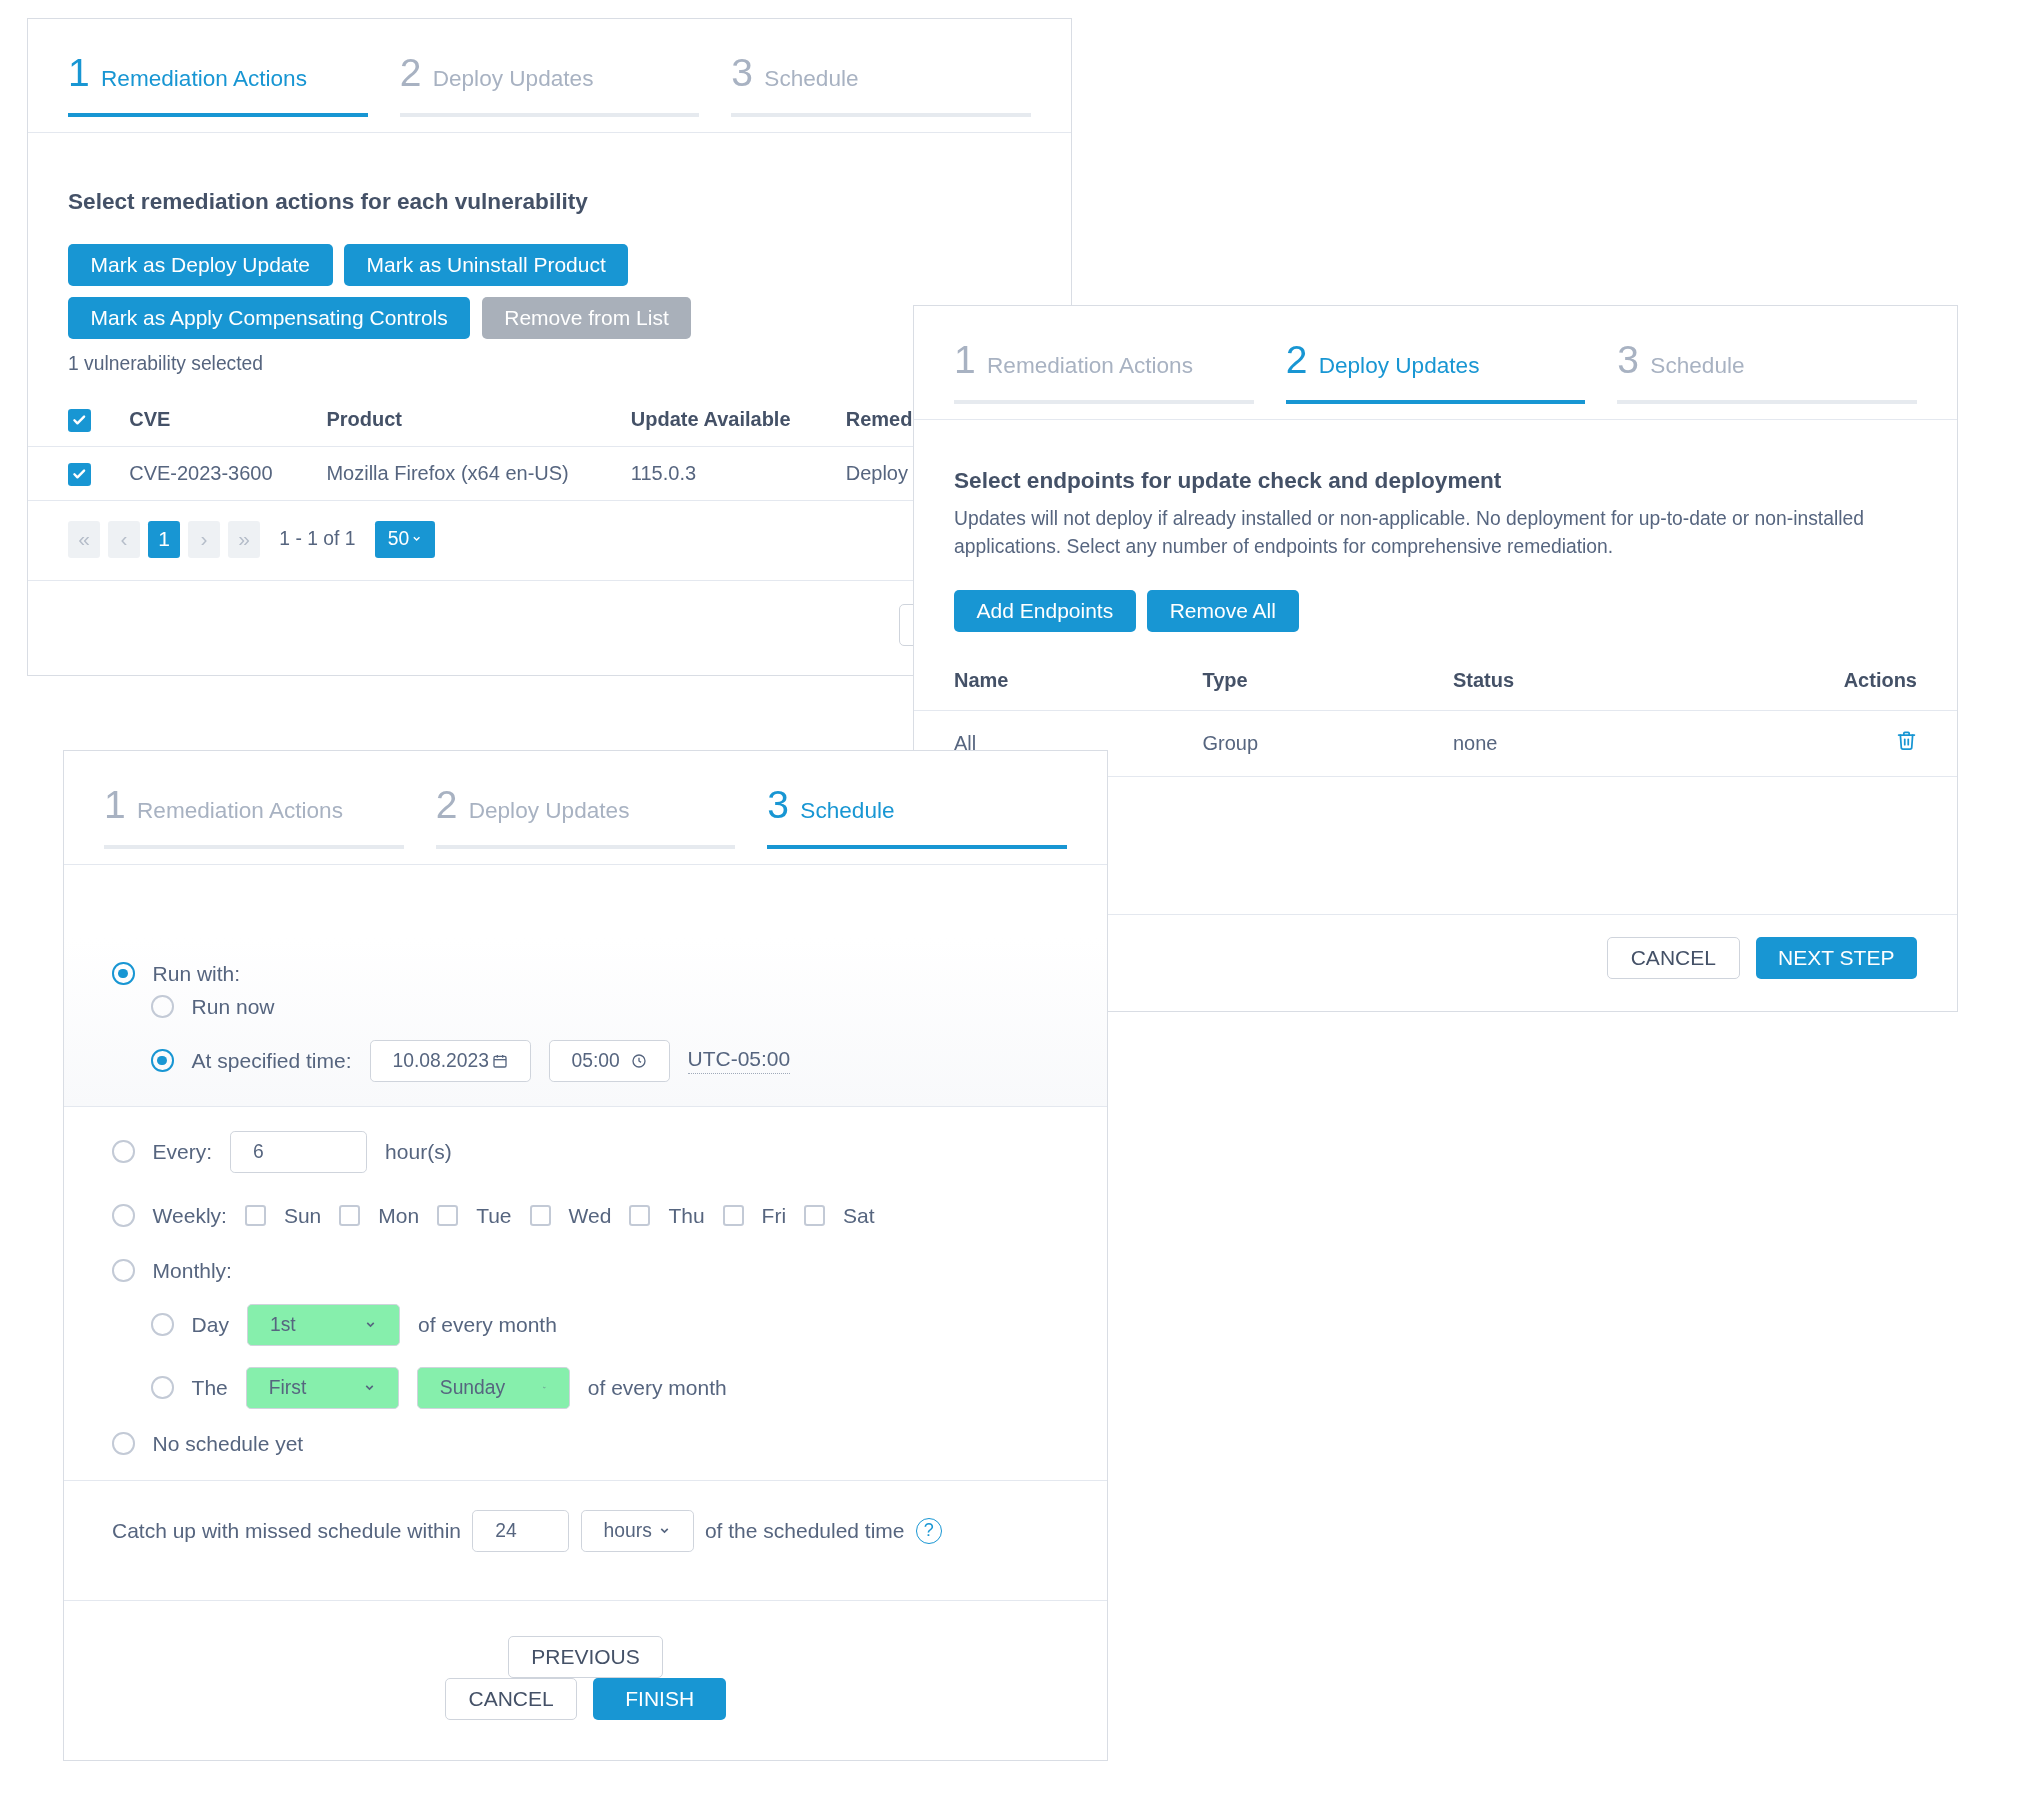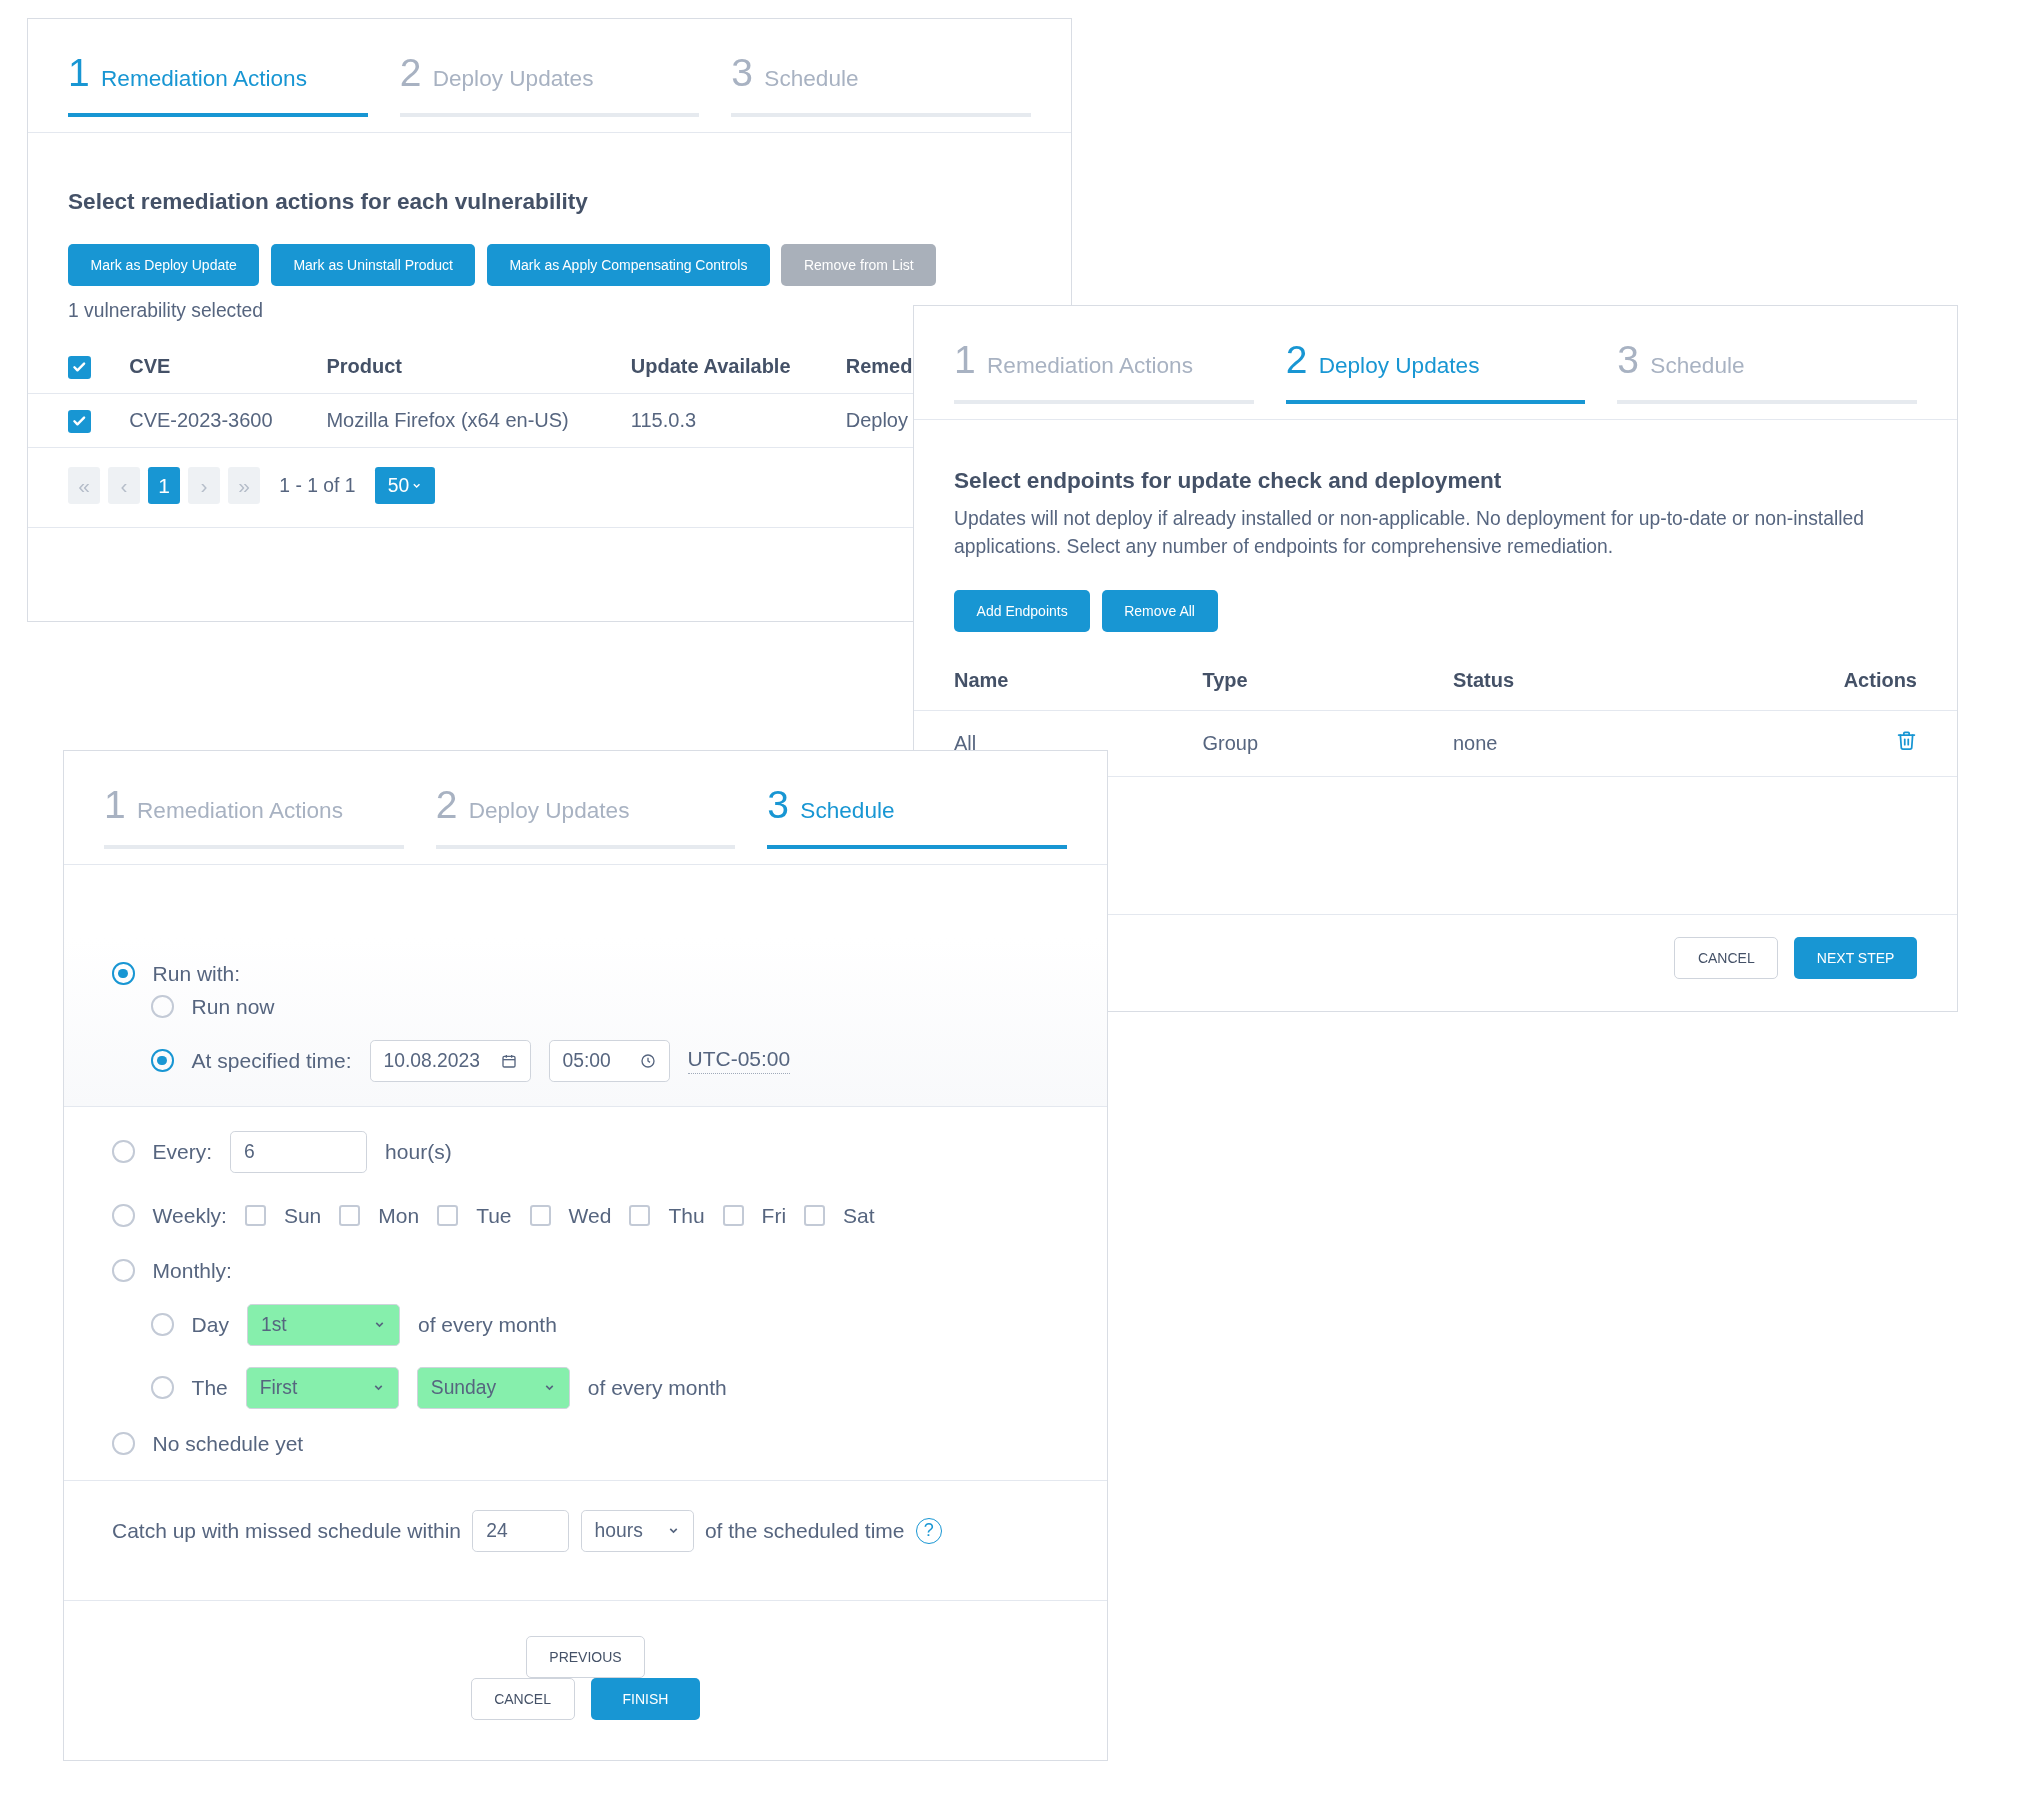"Mark as Deploy Update" .btn { font-size: 14px -> 21px }
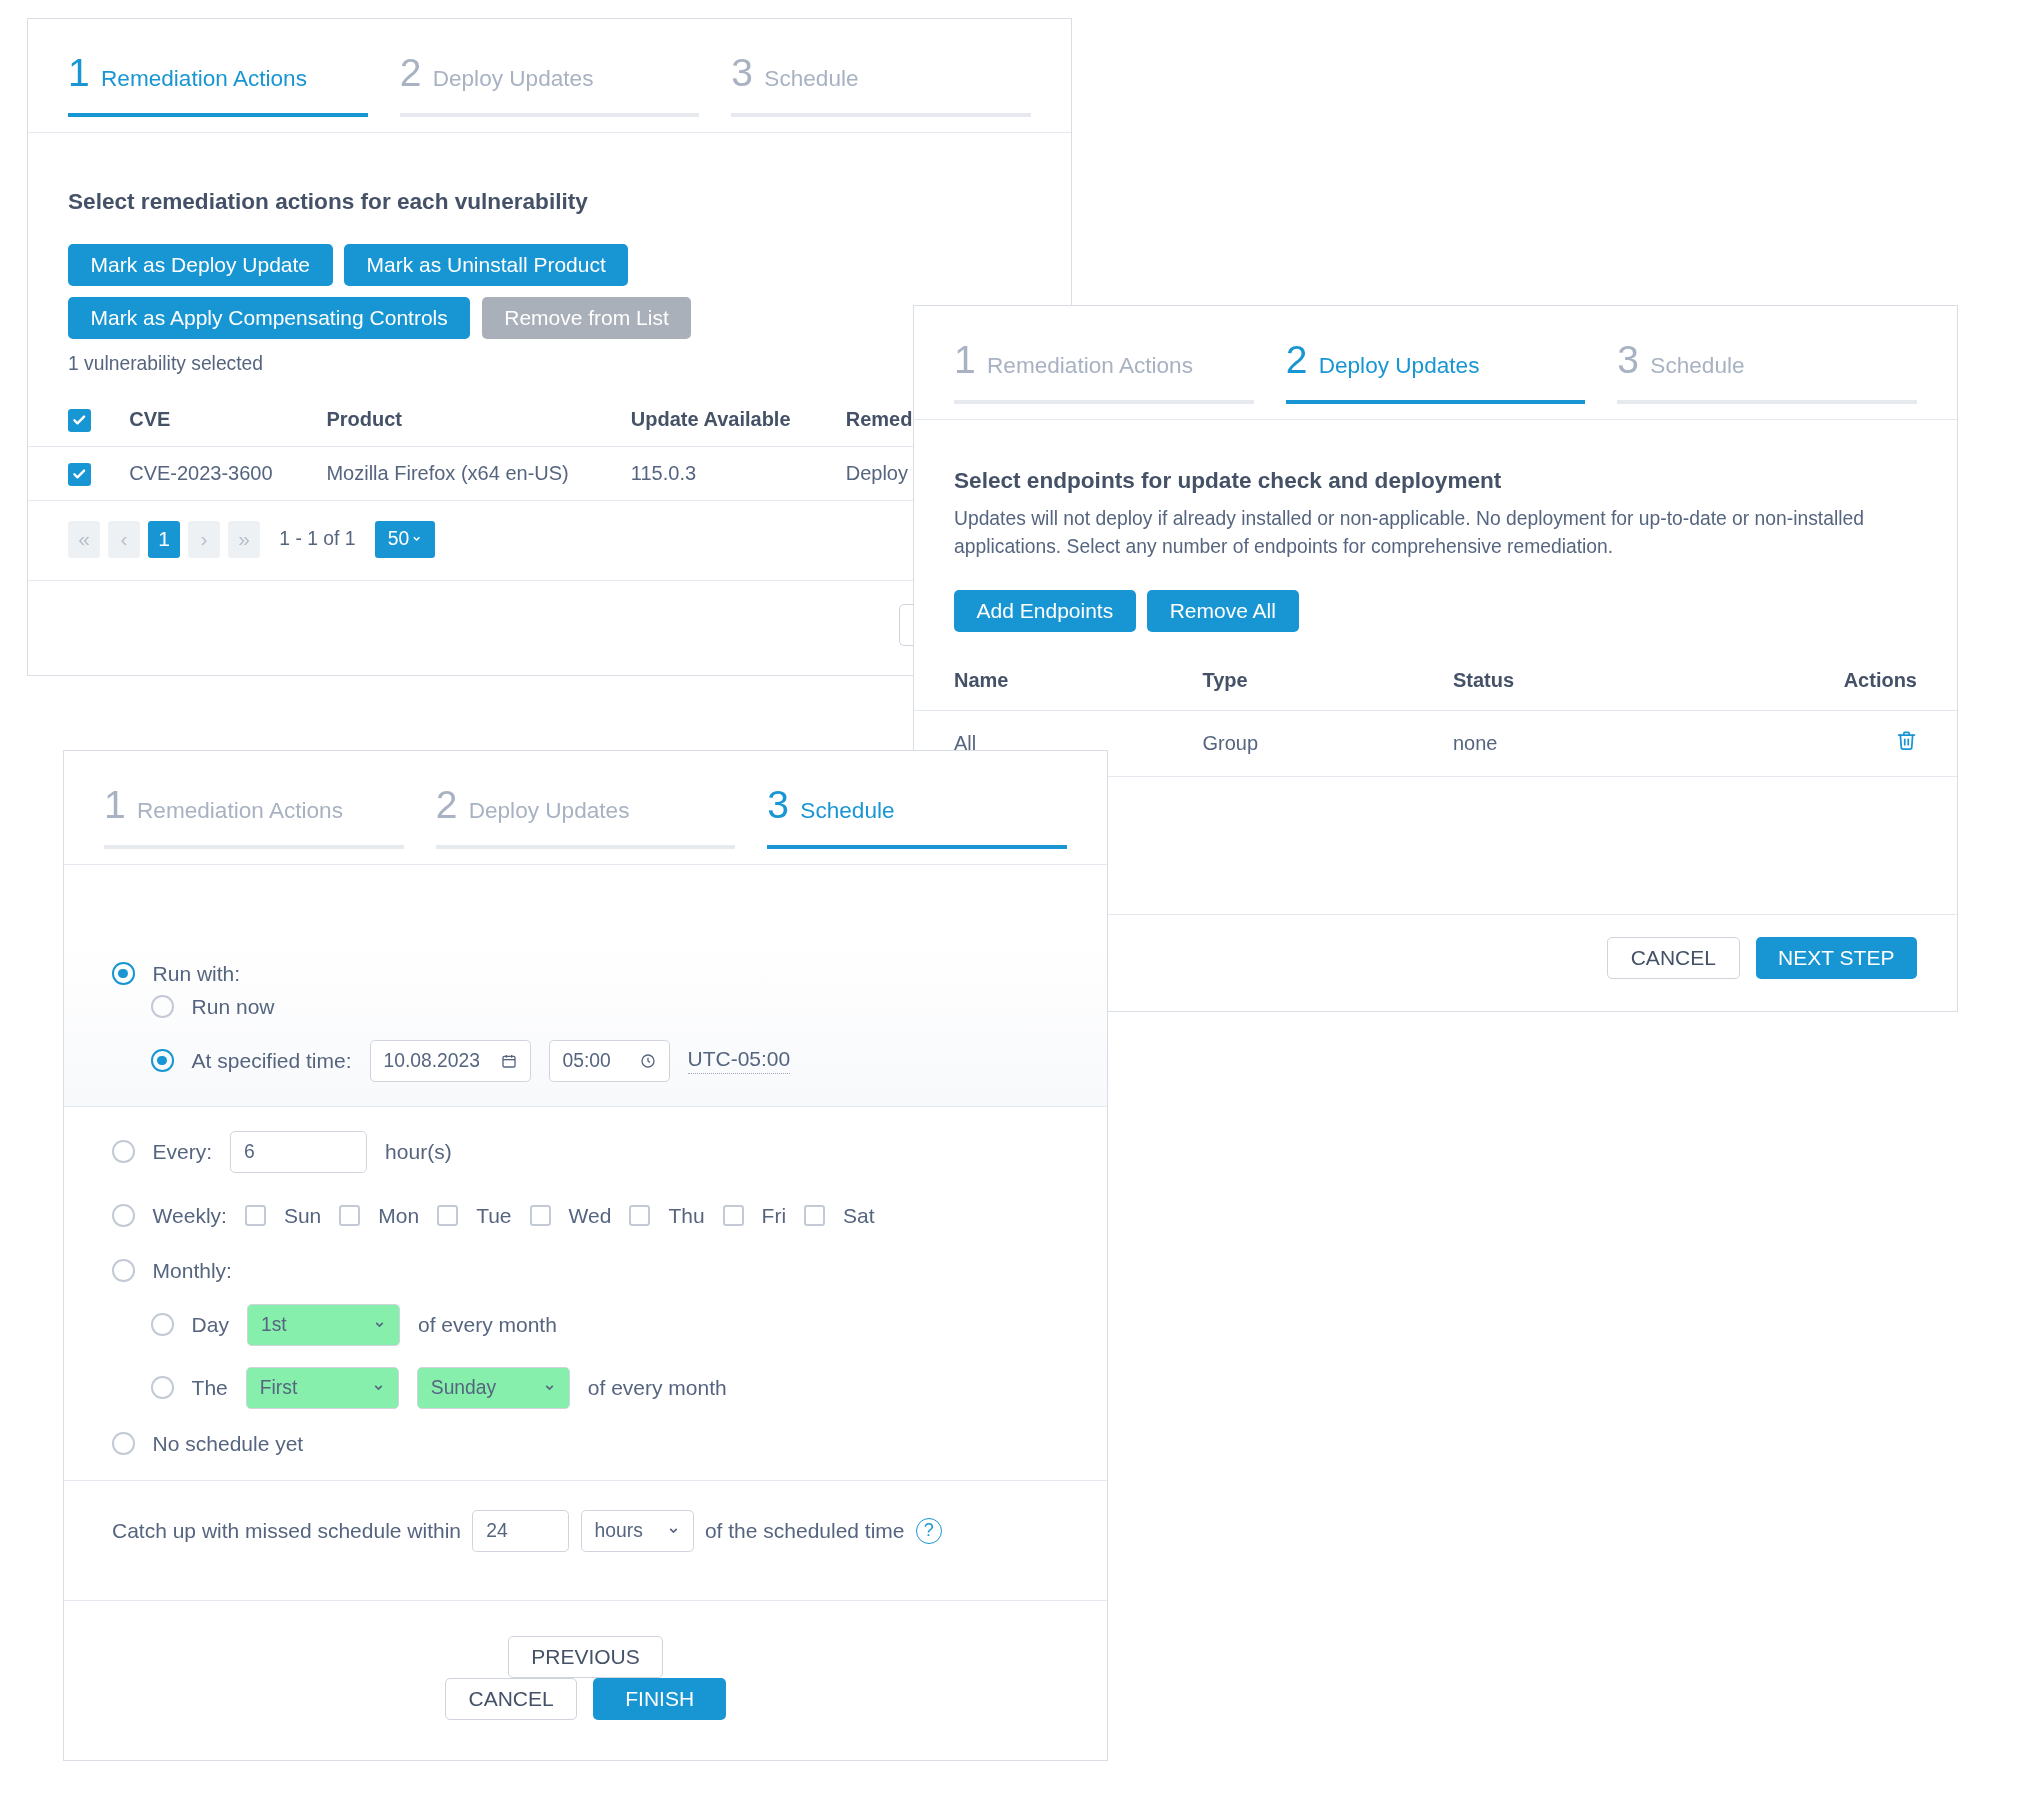"10.08.2023" .field { padding: 0 13px -> 0 22px }
